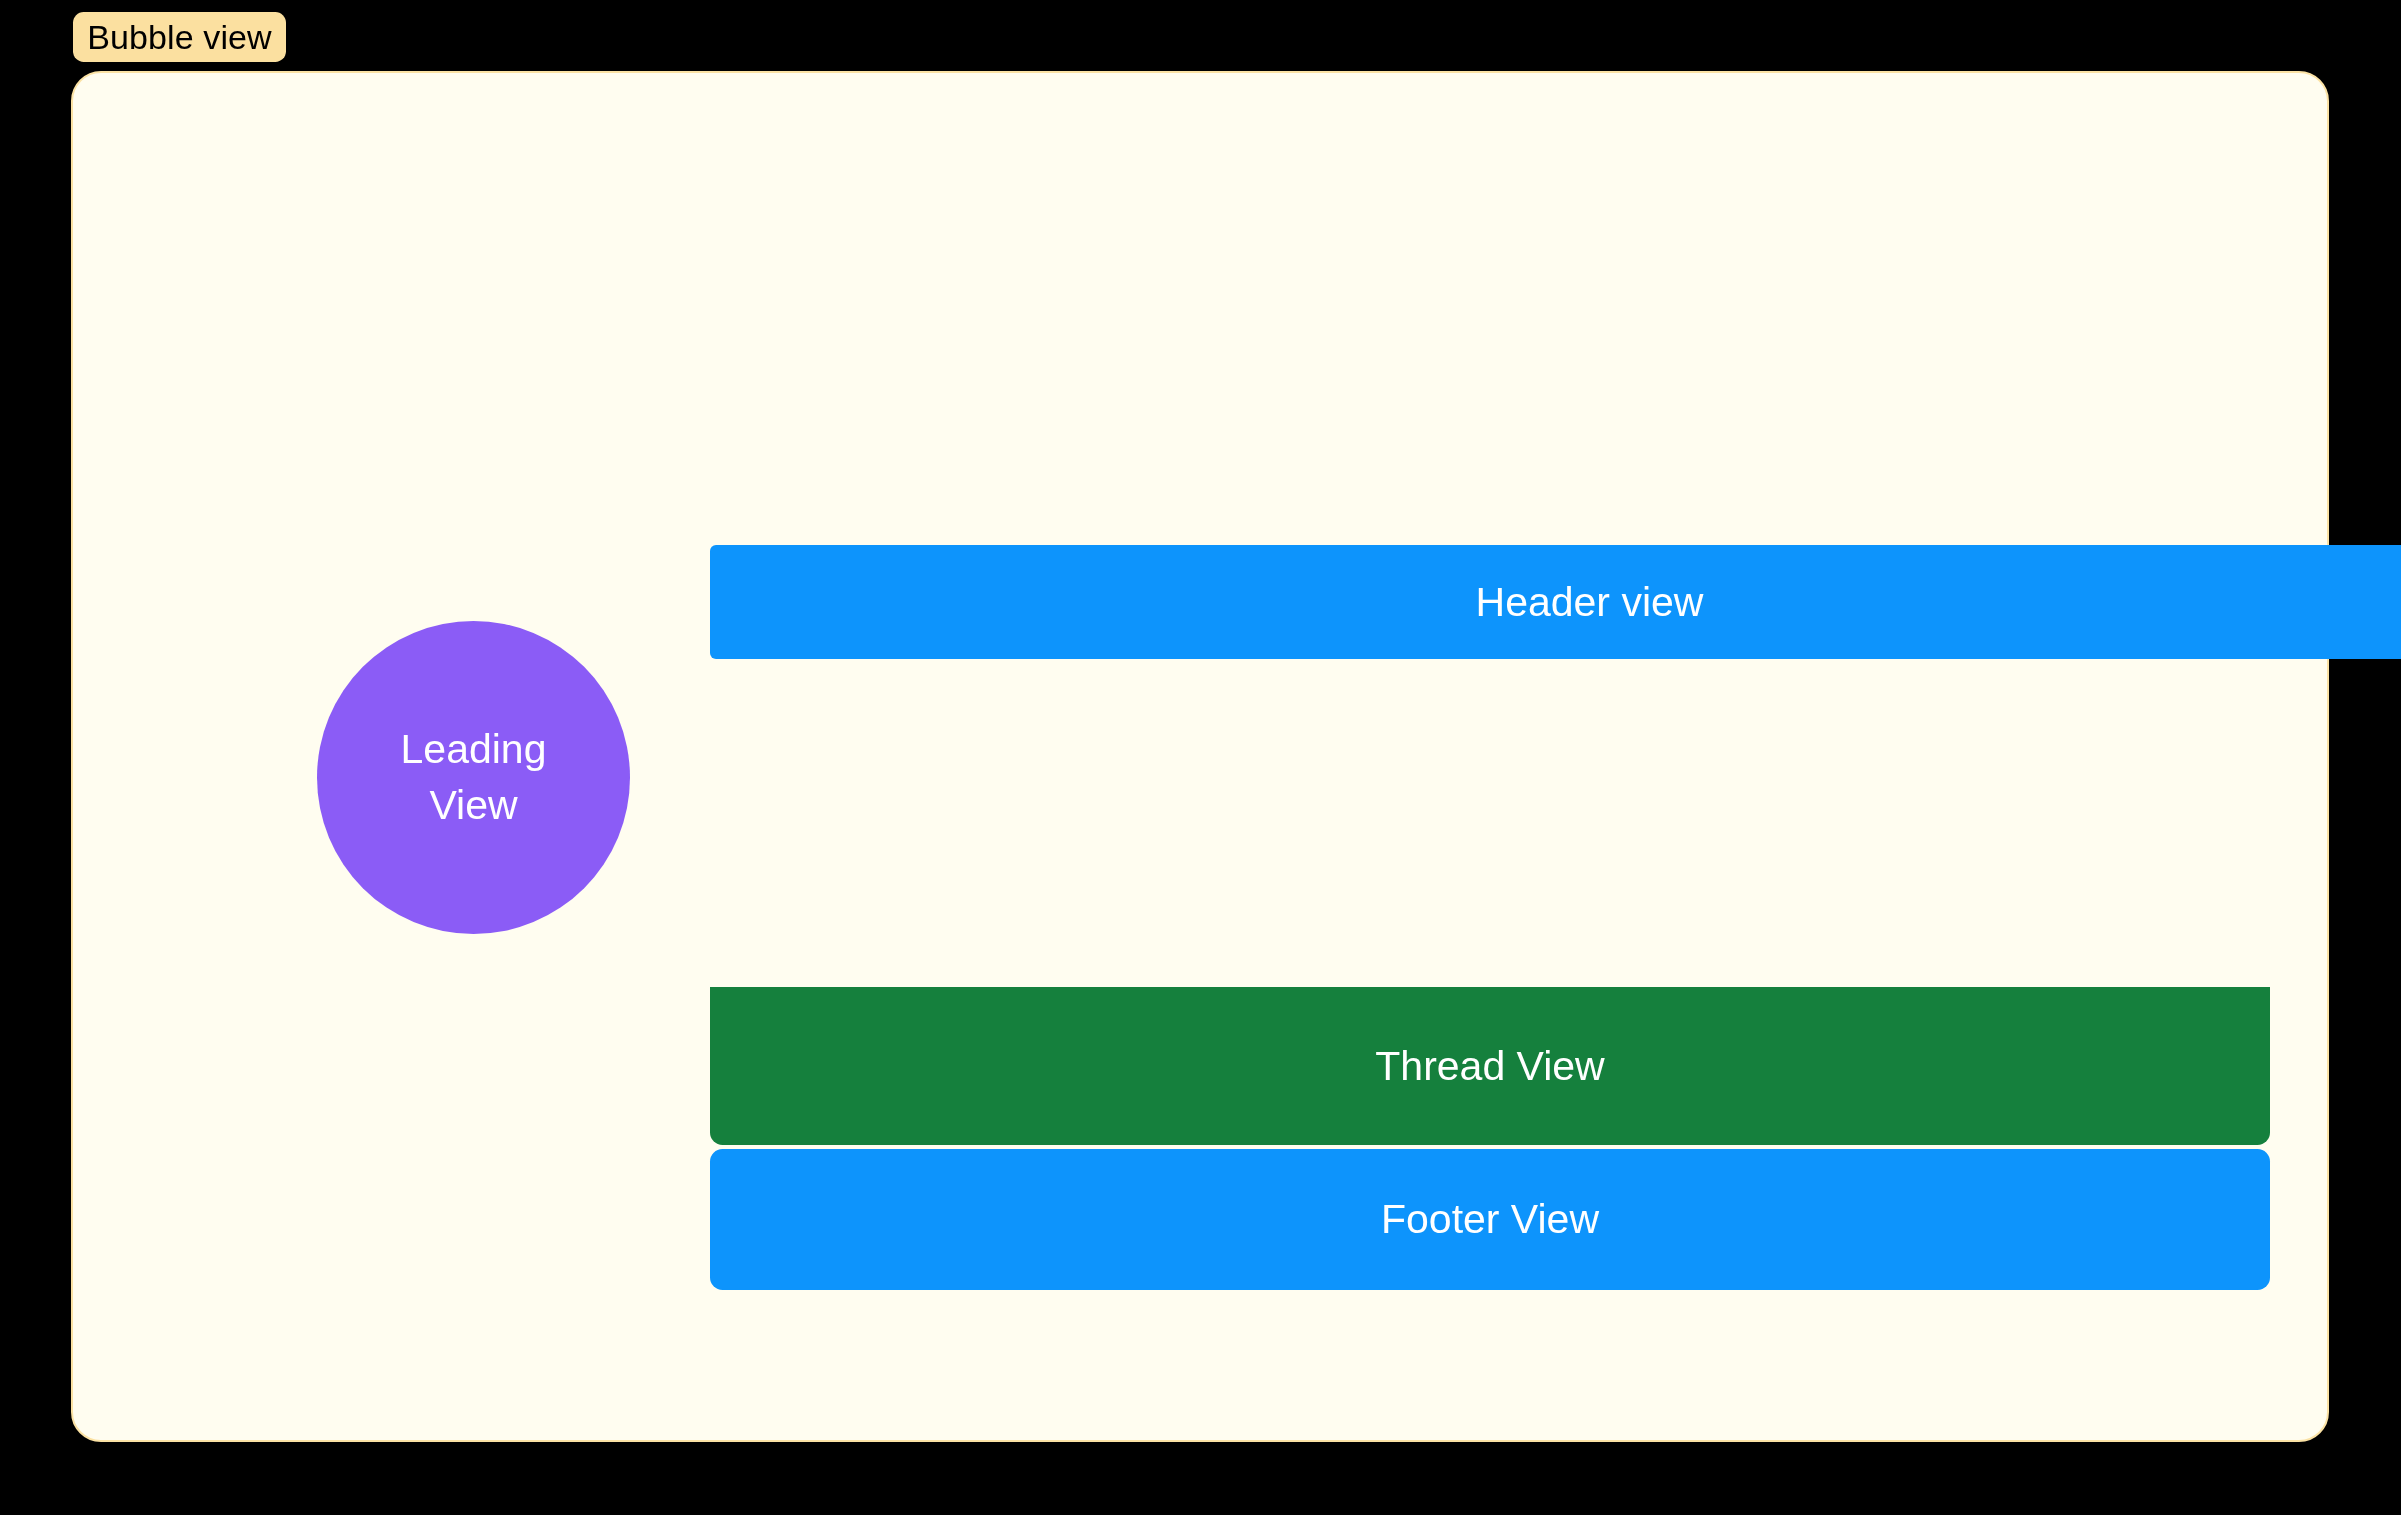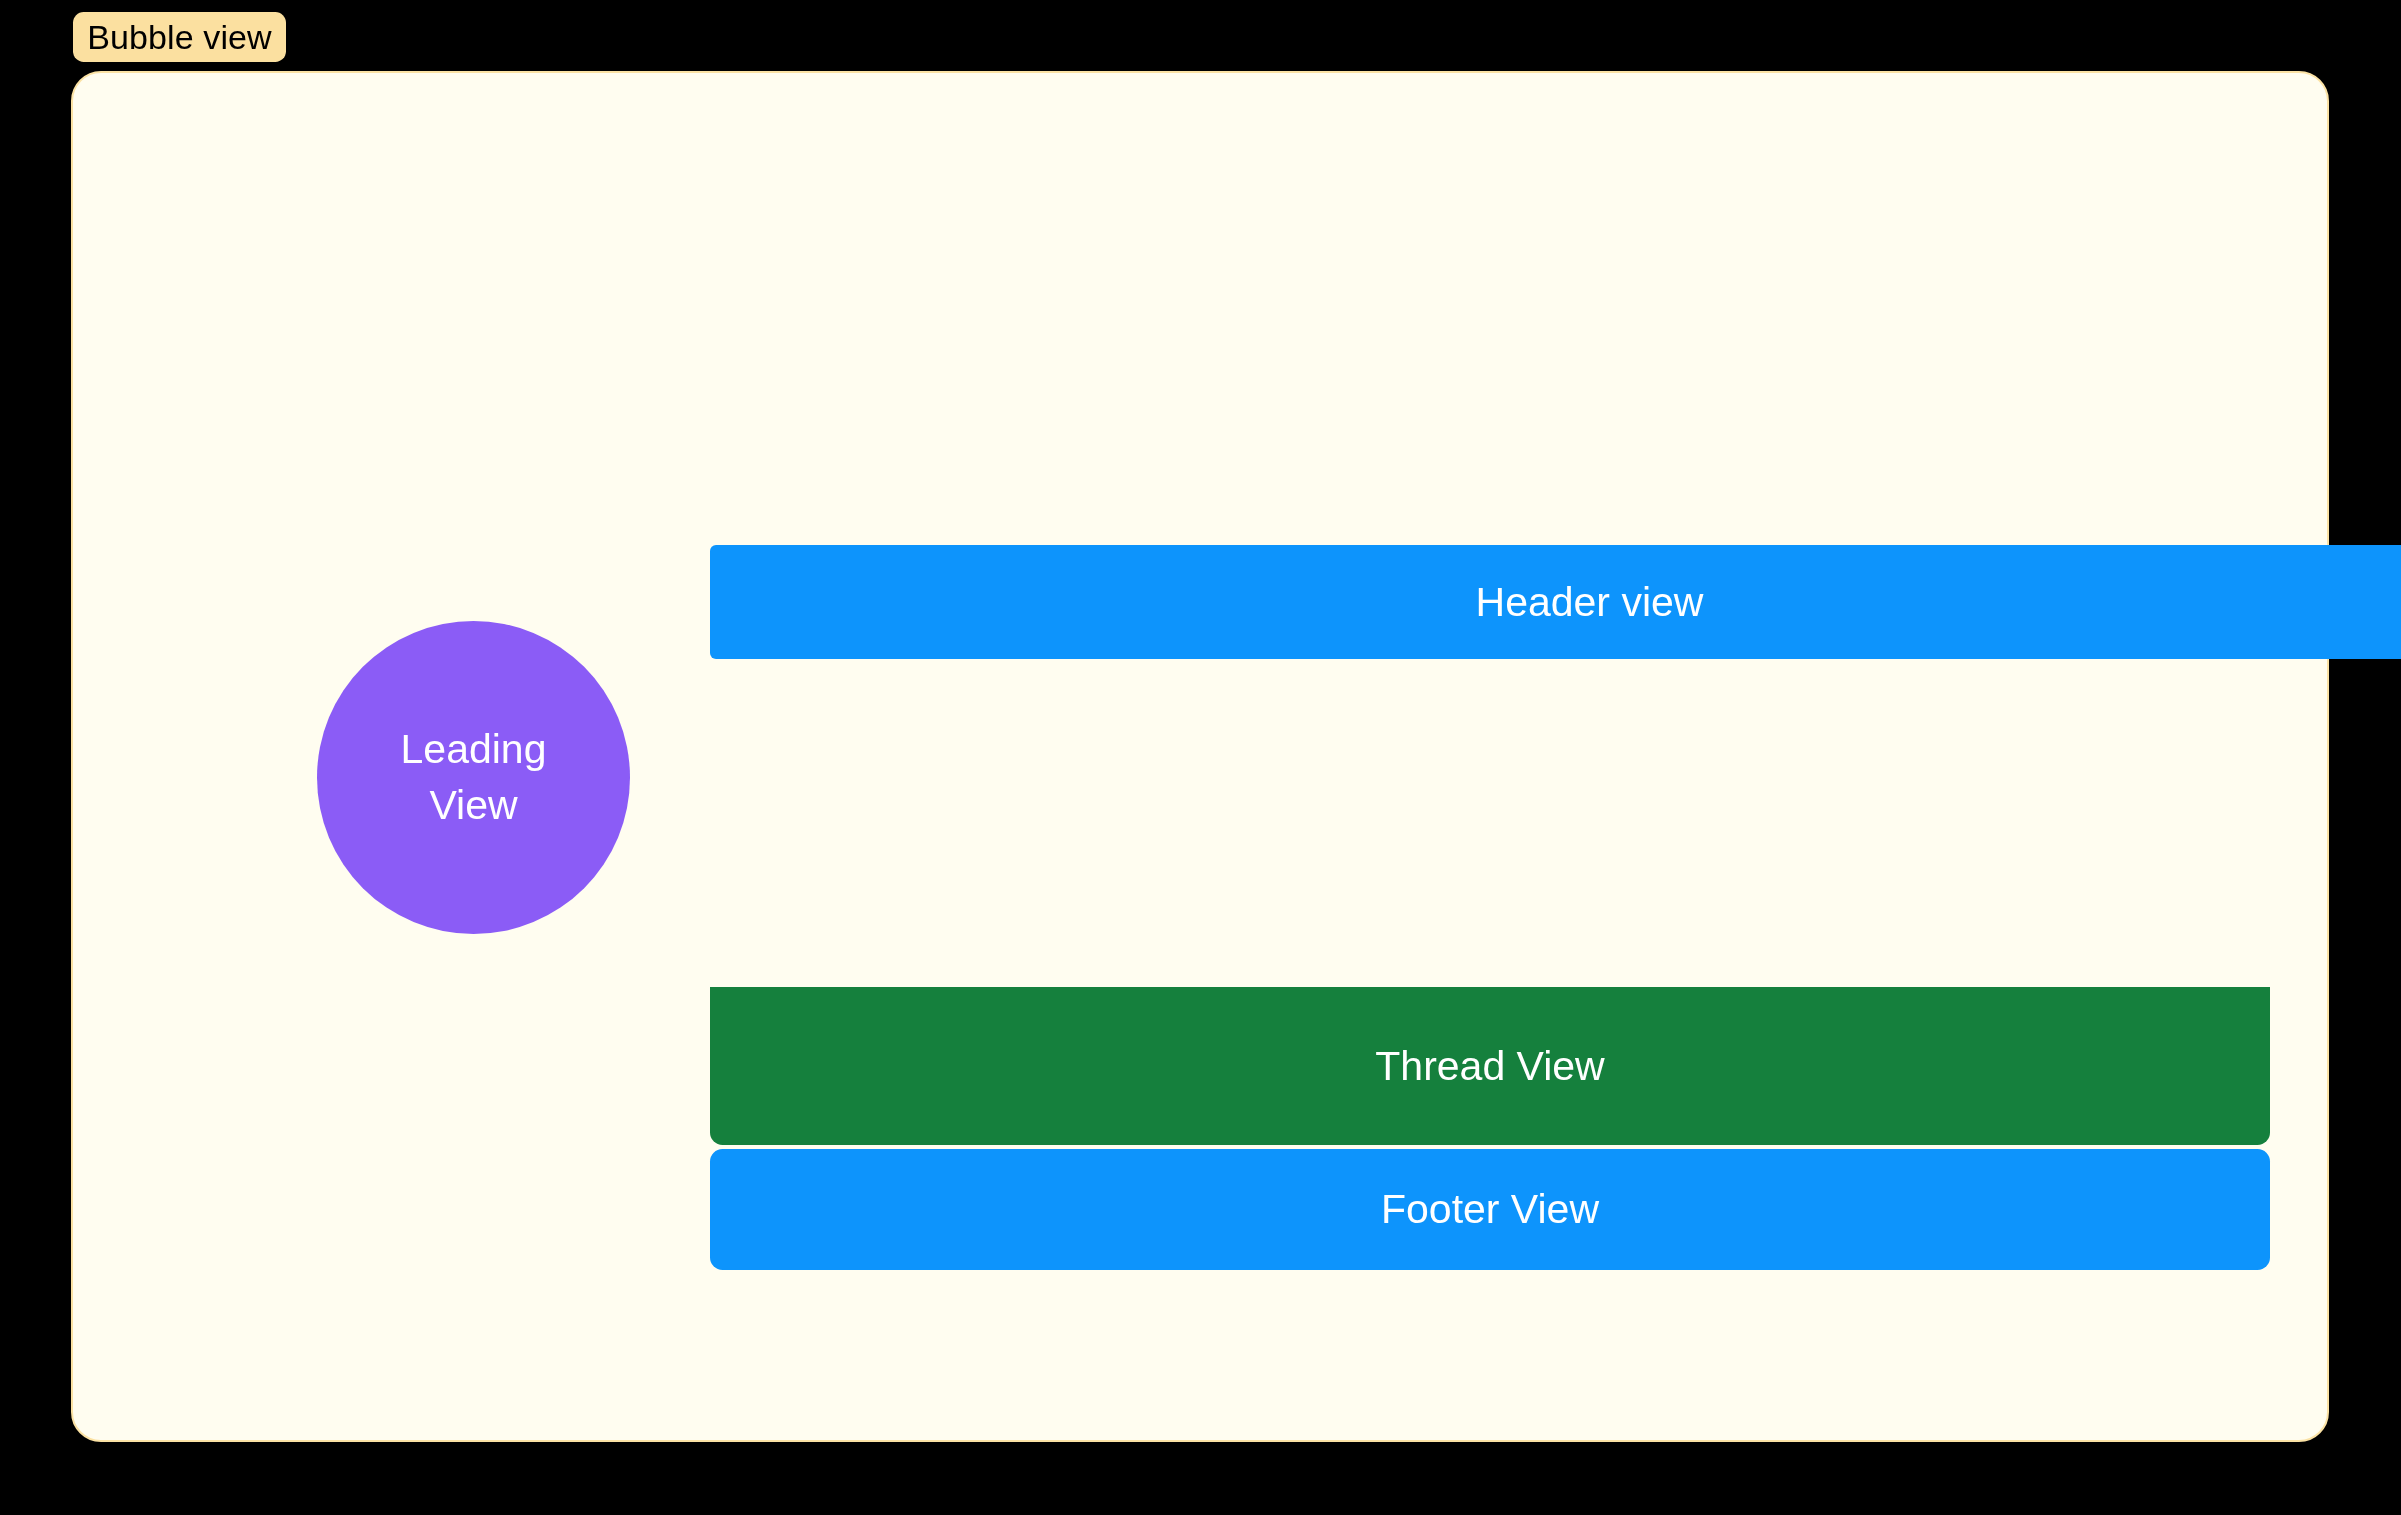"Footer View" .bar--footer { height: 121px -> 141px }
